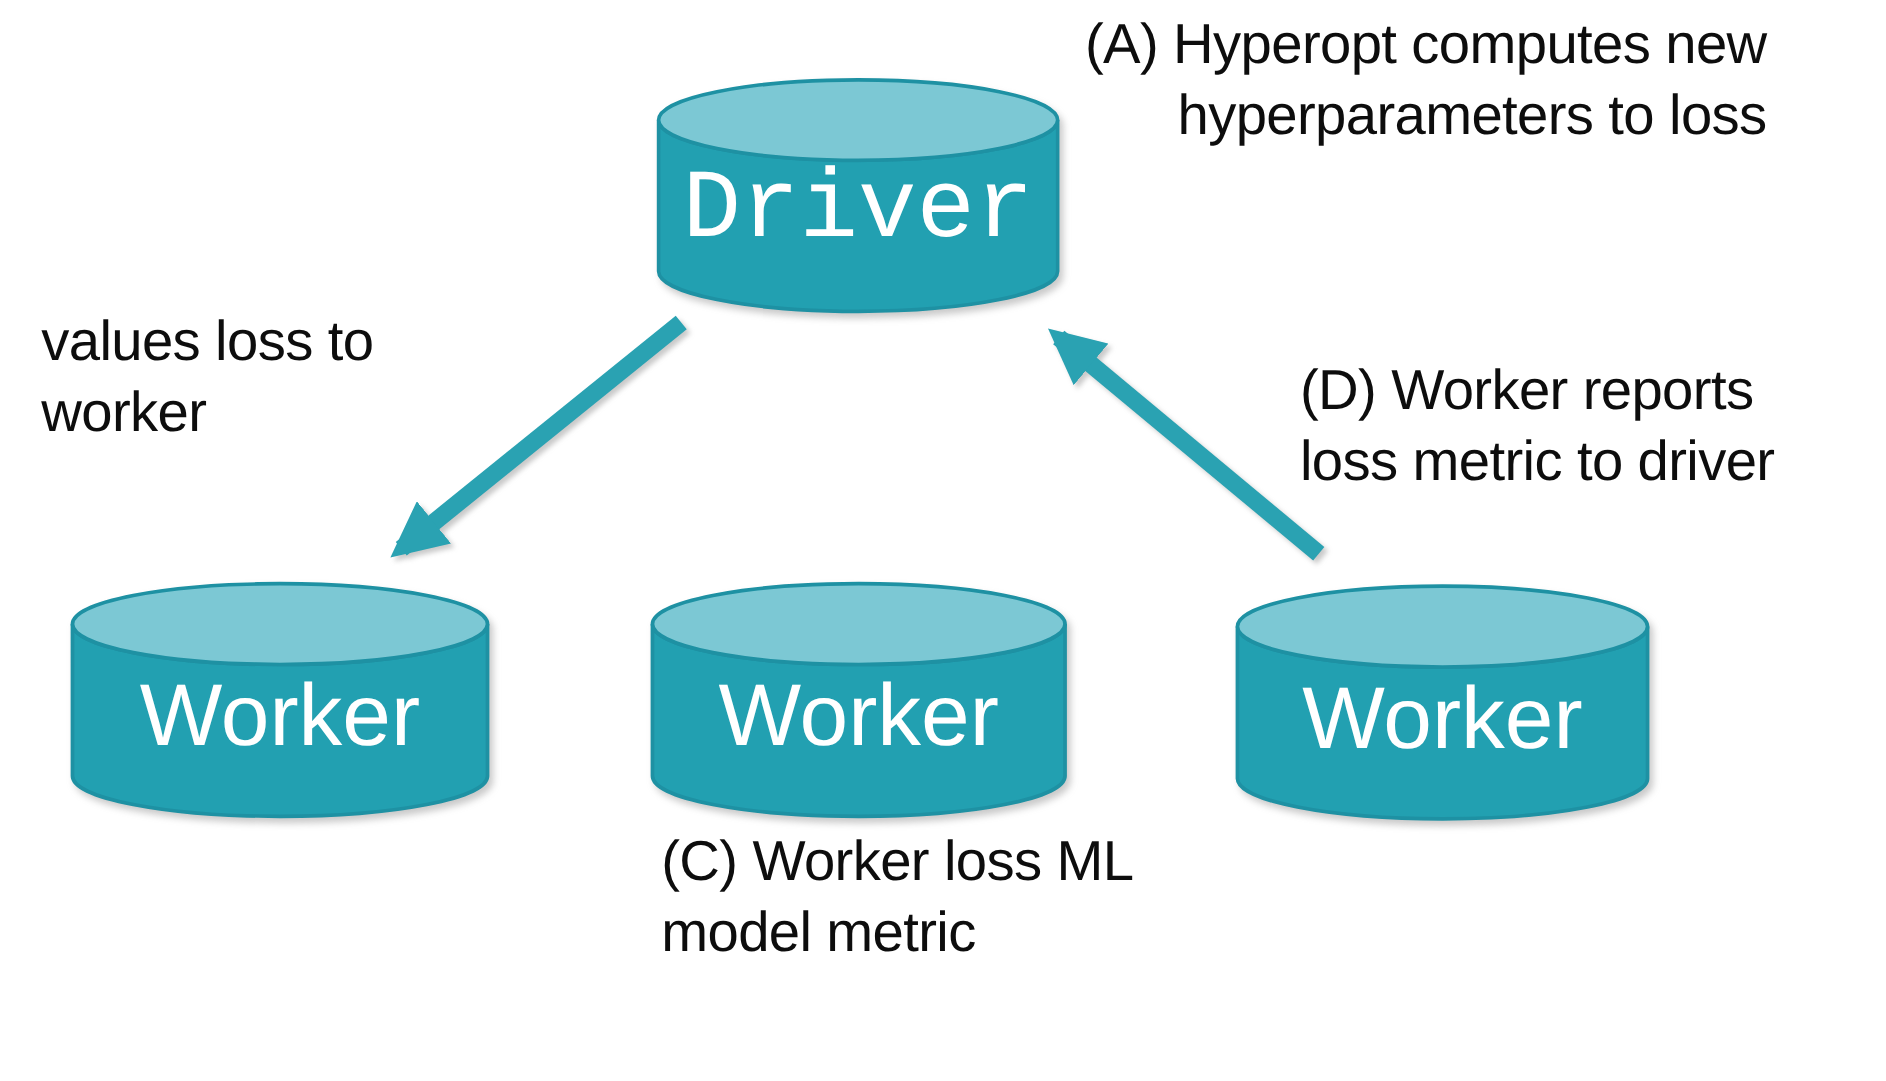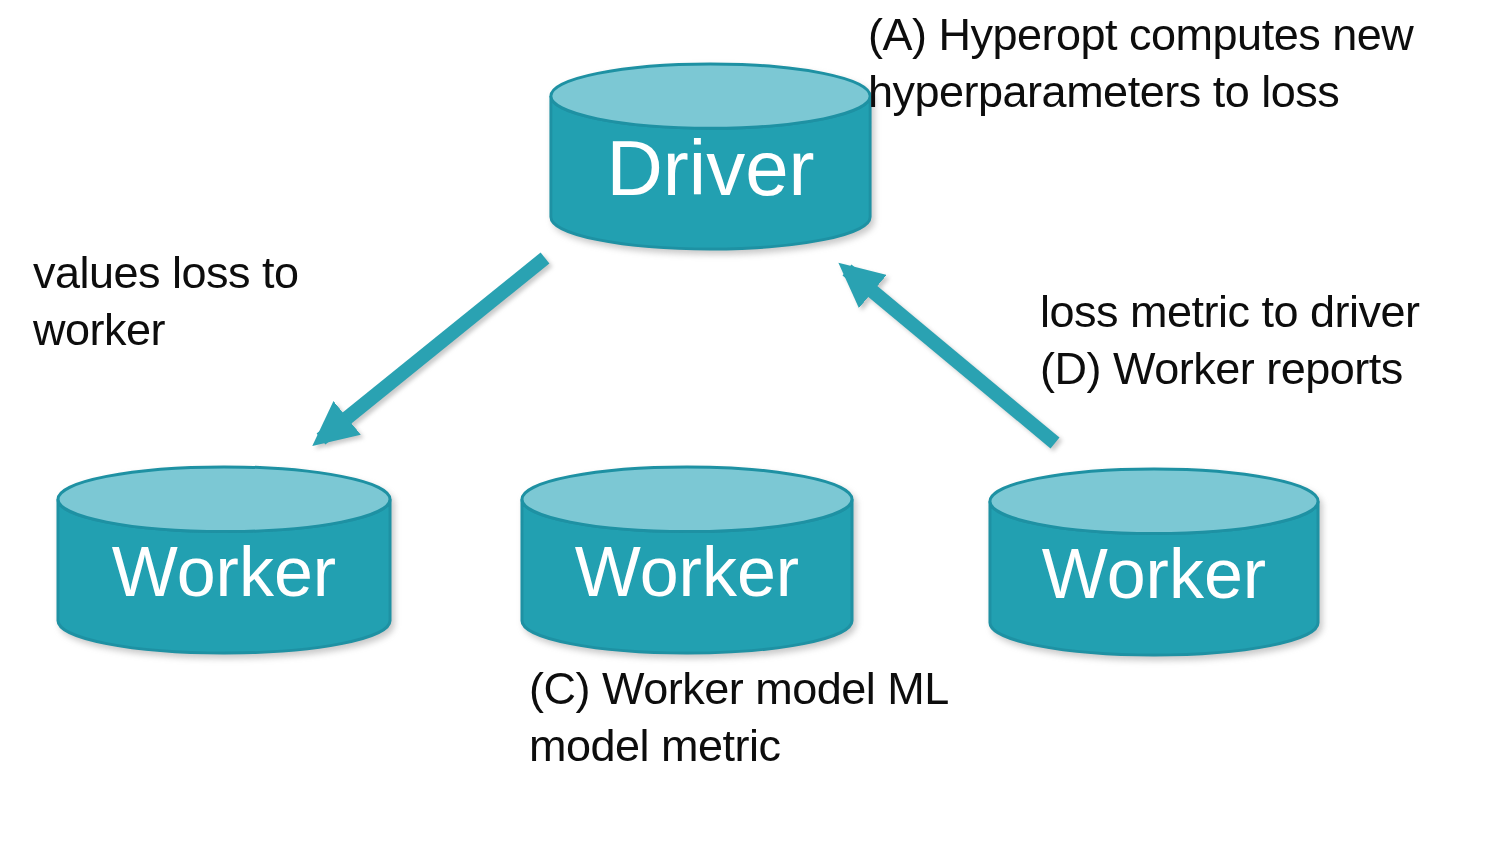"(A) Hyperopt computes new" div.note { text-align: none -> right }
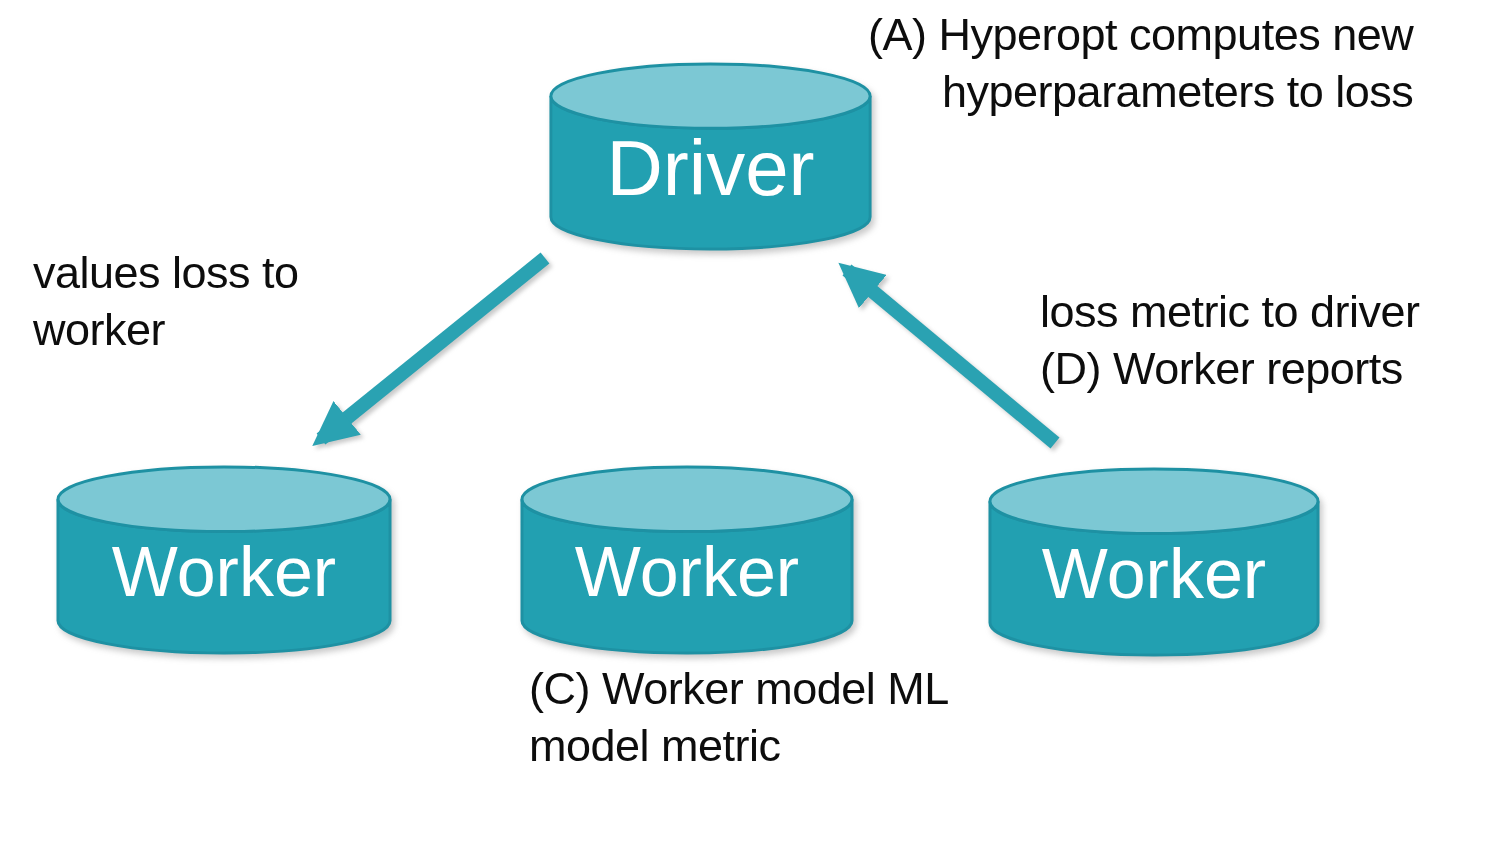"Driver" div.cyl { font-family: none -> Liberation Mono, monospace; left: 548px -> 524px }
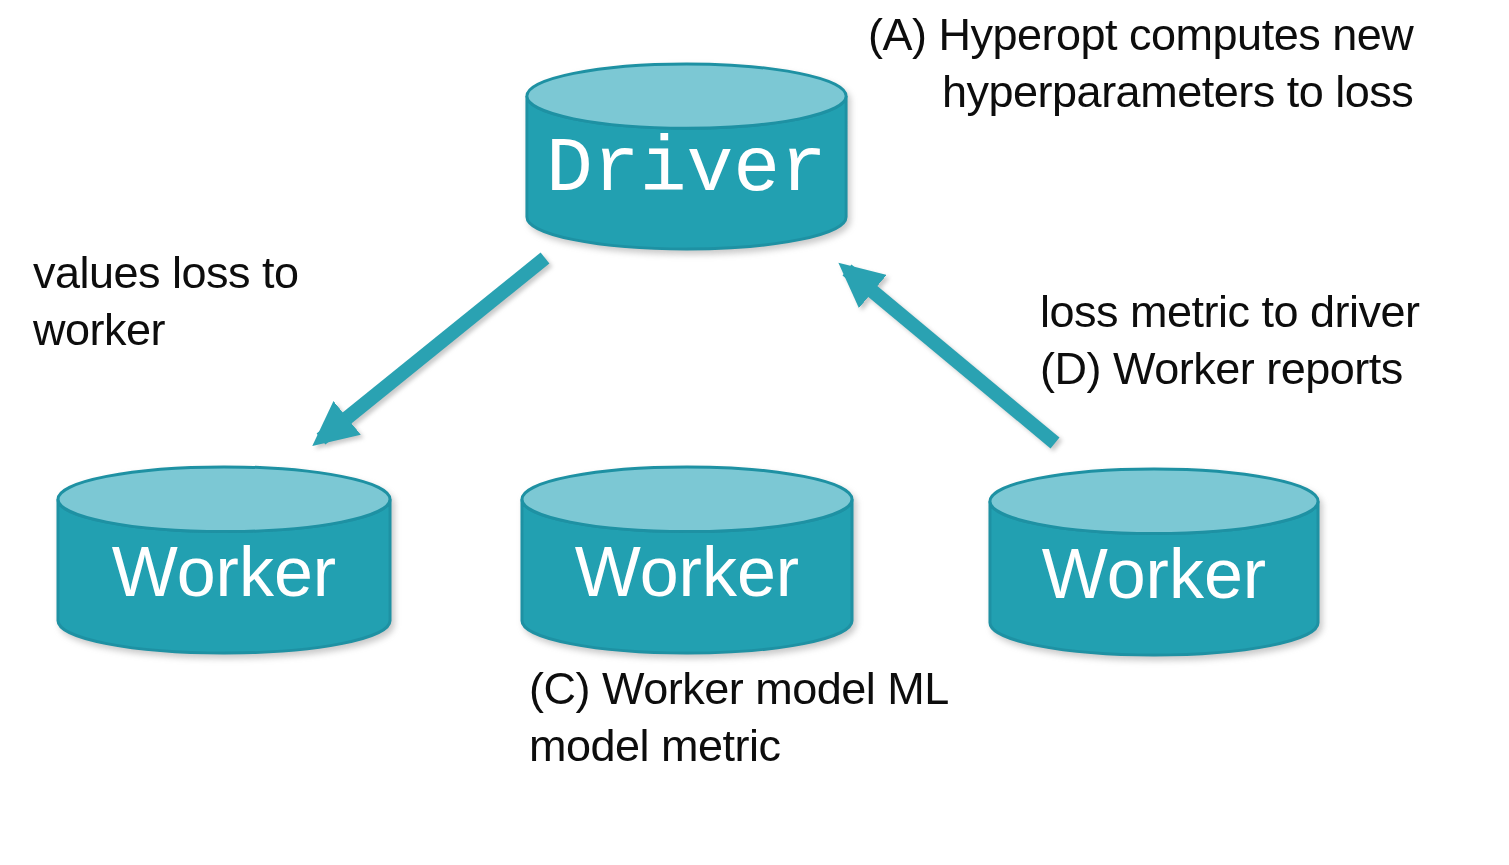"loss metric to driver" div { order: before "(D) Worker reports" -> after "(D) Worker reports" }
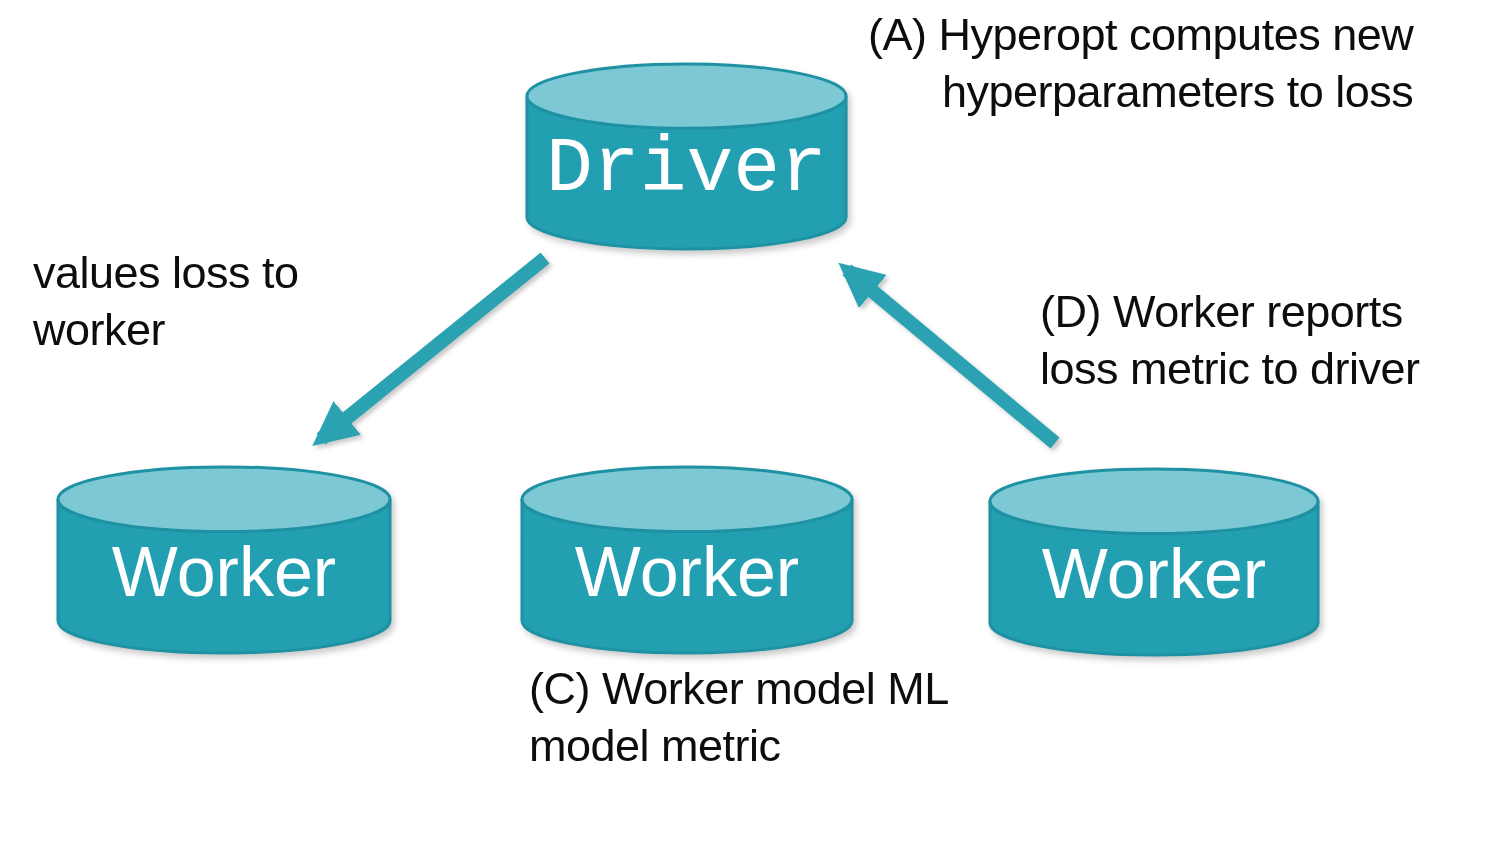"(C) Worker model ML" div { text: model -> loss }
